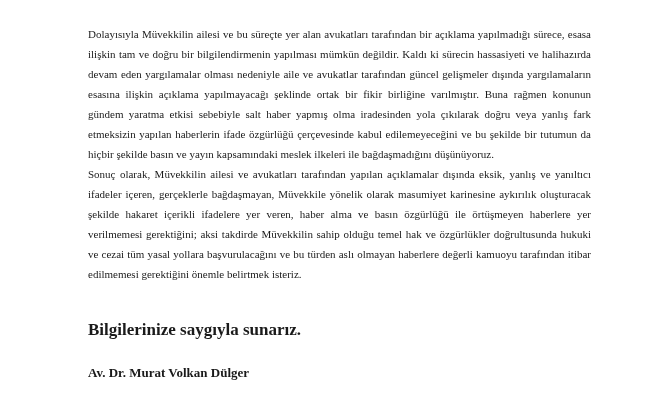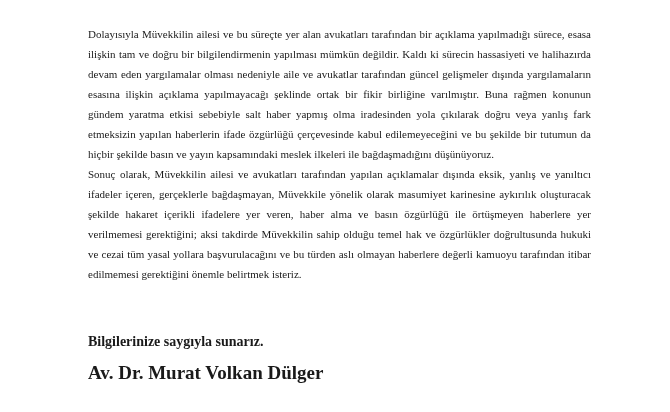"Bilgilerinize saygıyla sunarız." .closing { font-size: 14px -> 17px; top: 332px -> 320px }
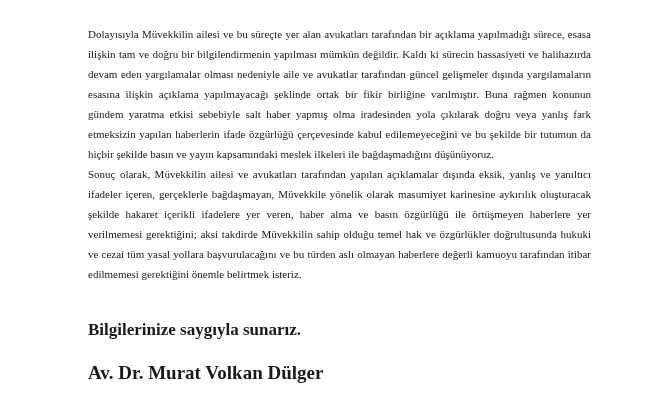"Av. Dr. Murat Volkan Dülger" .signature { font-size: 19px -> 13px }
